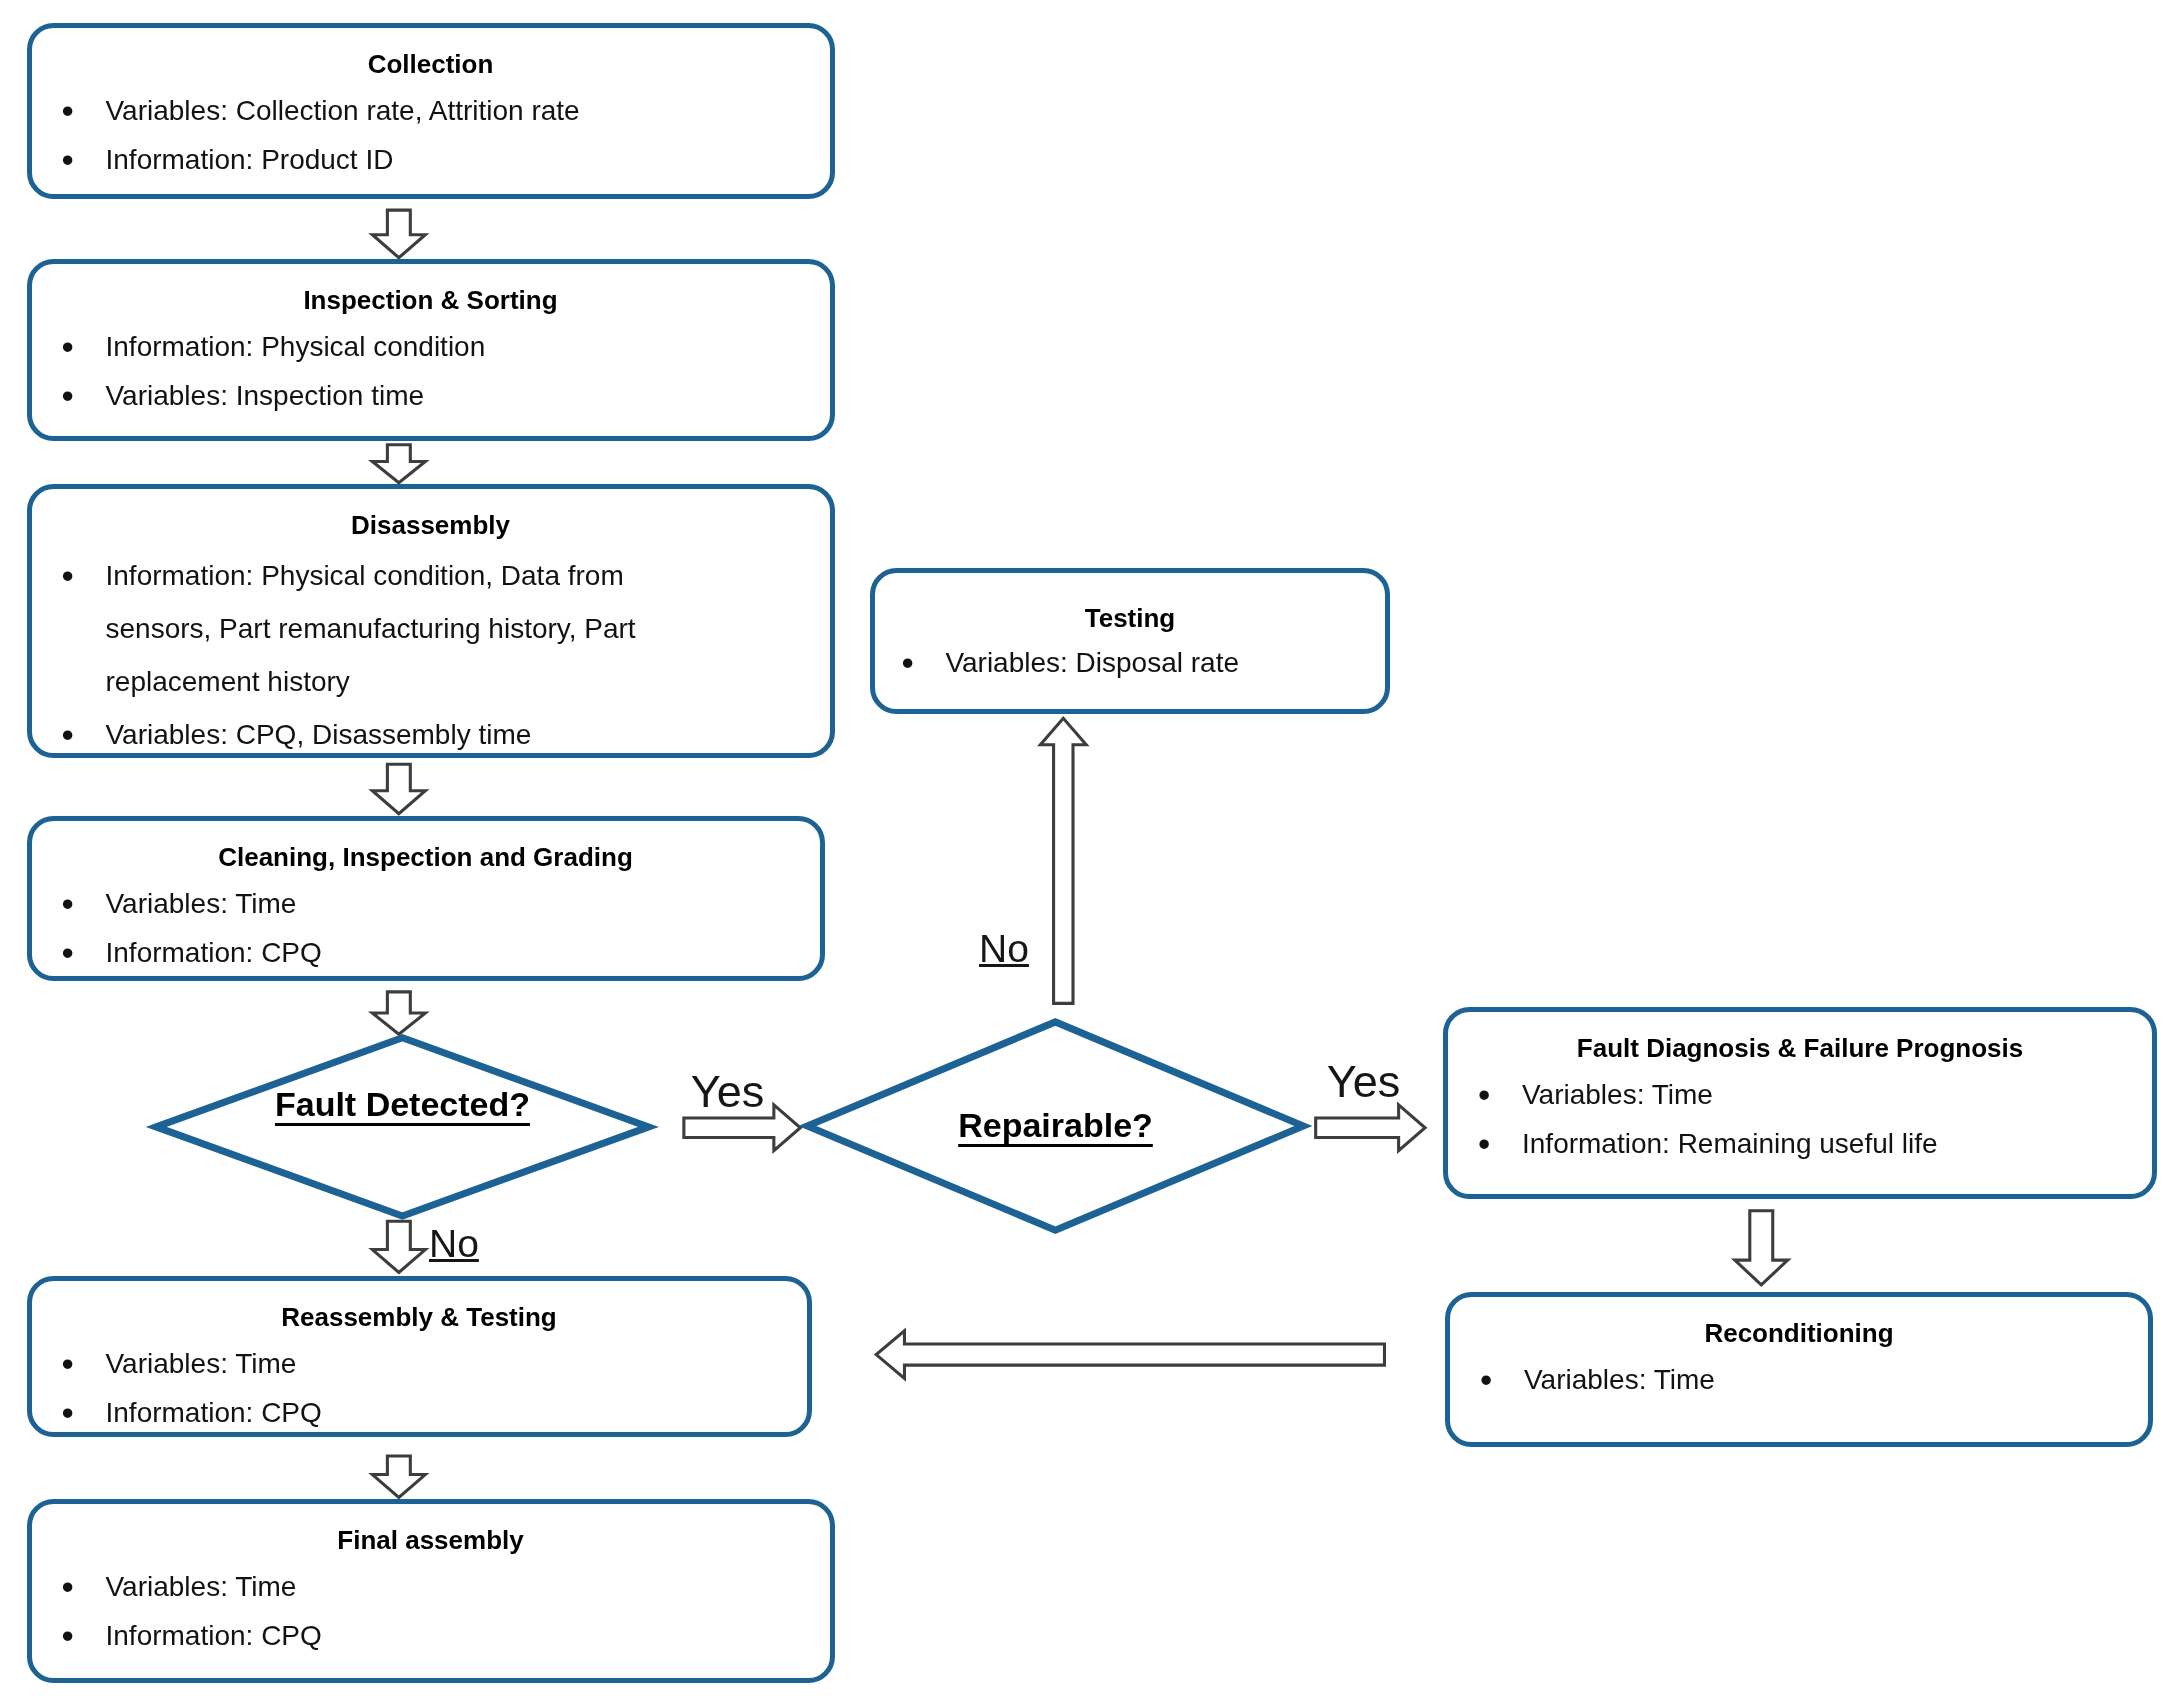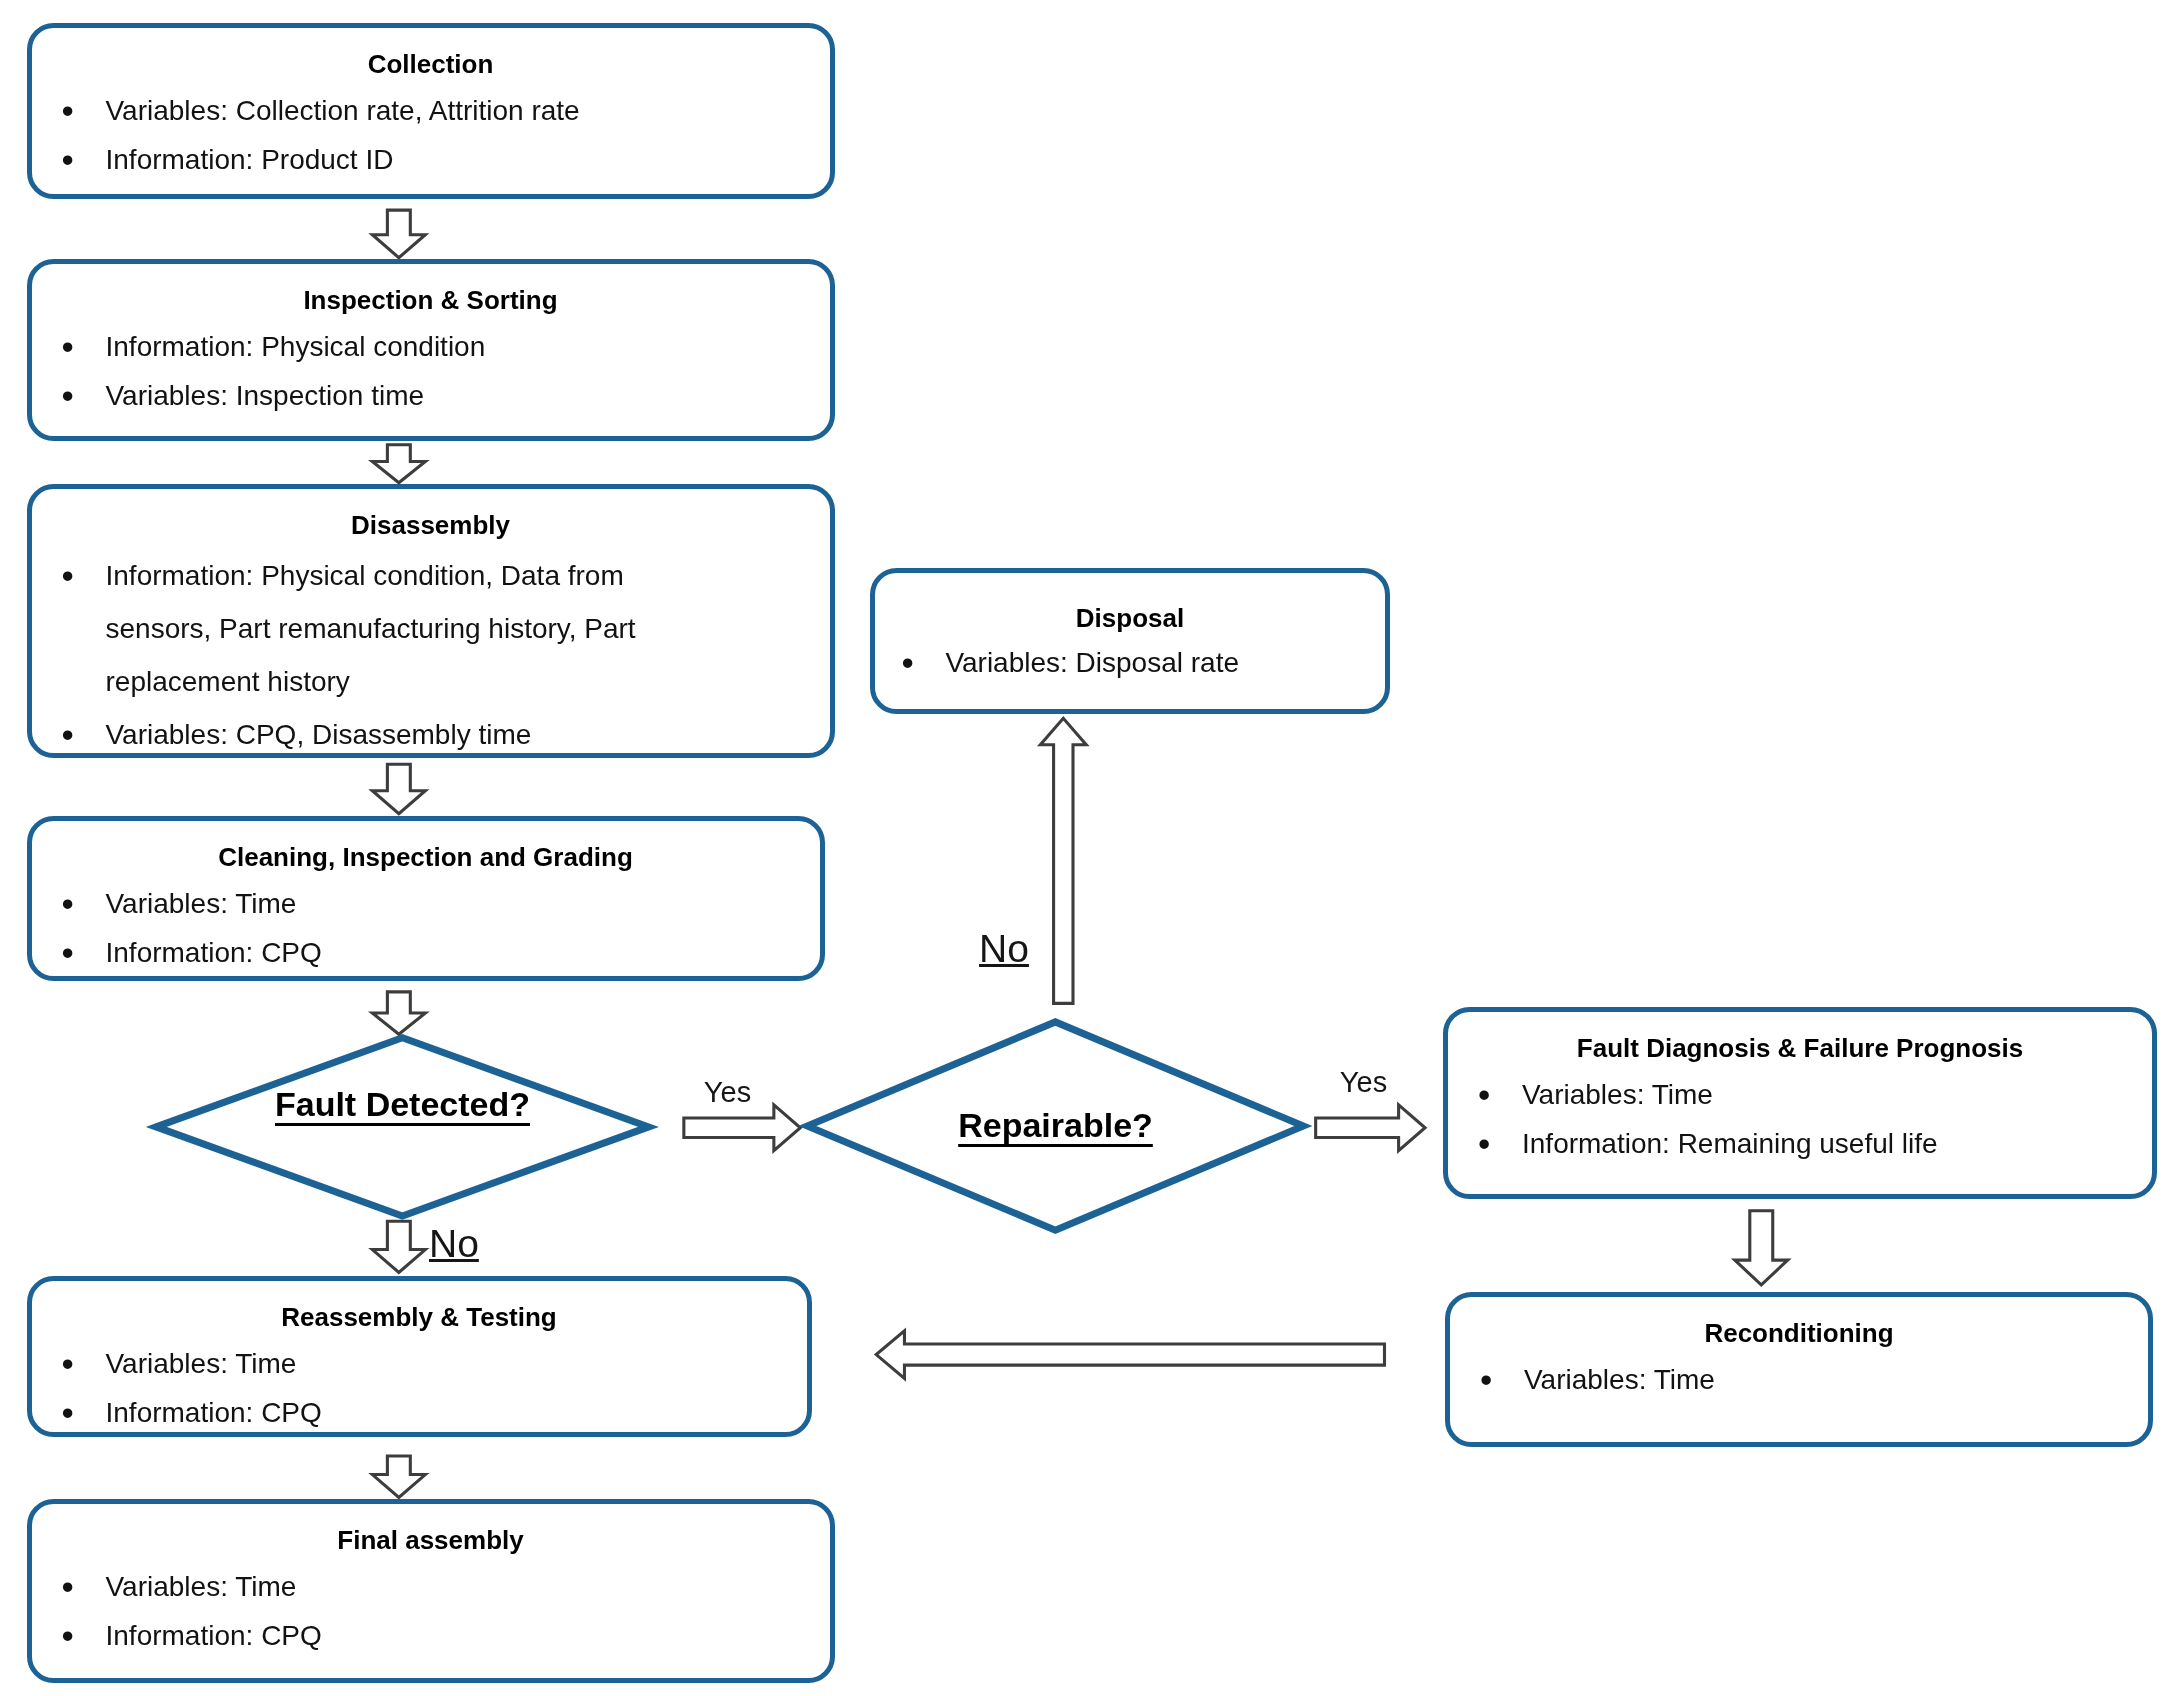"Disposal" div.box-title { text: Disposal -> Testing }
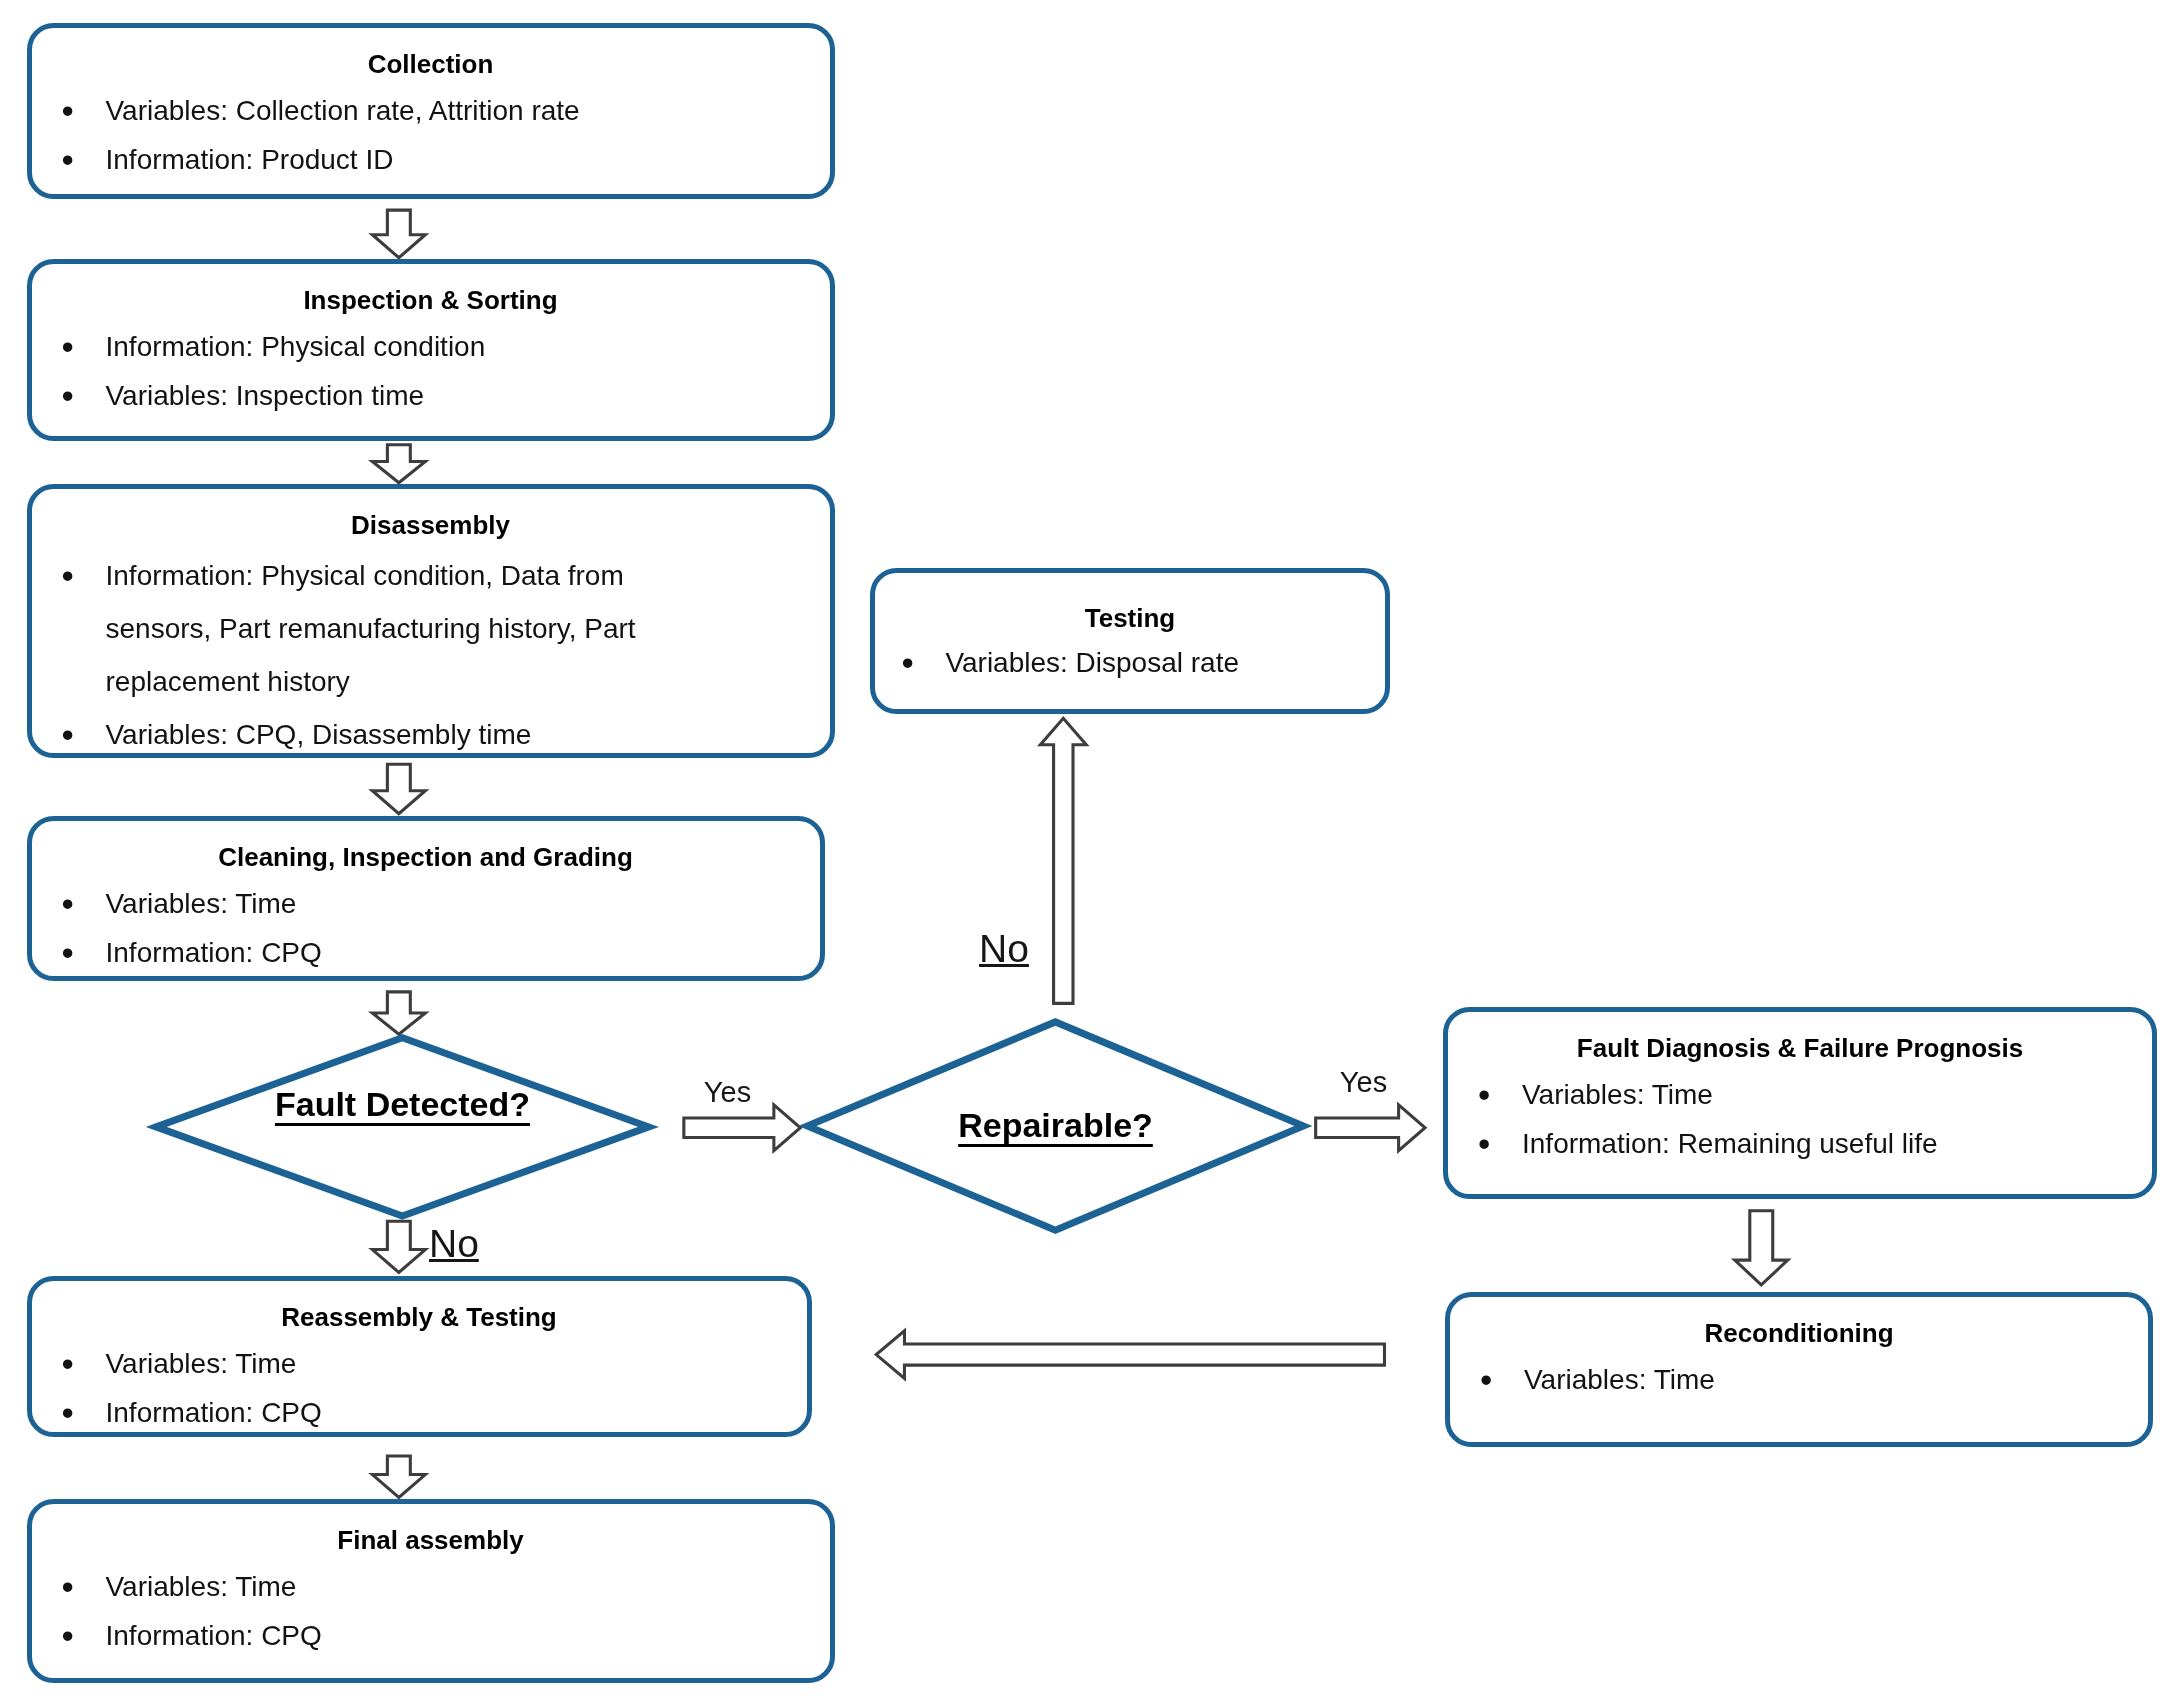"Yes" .elabel { font-size: 29px -> 45px }
